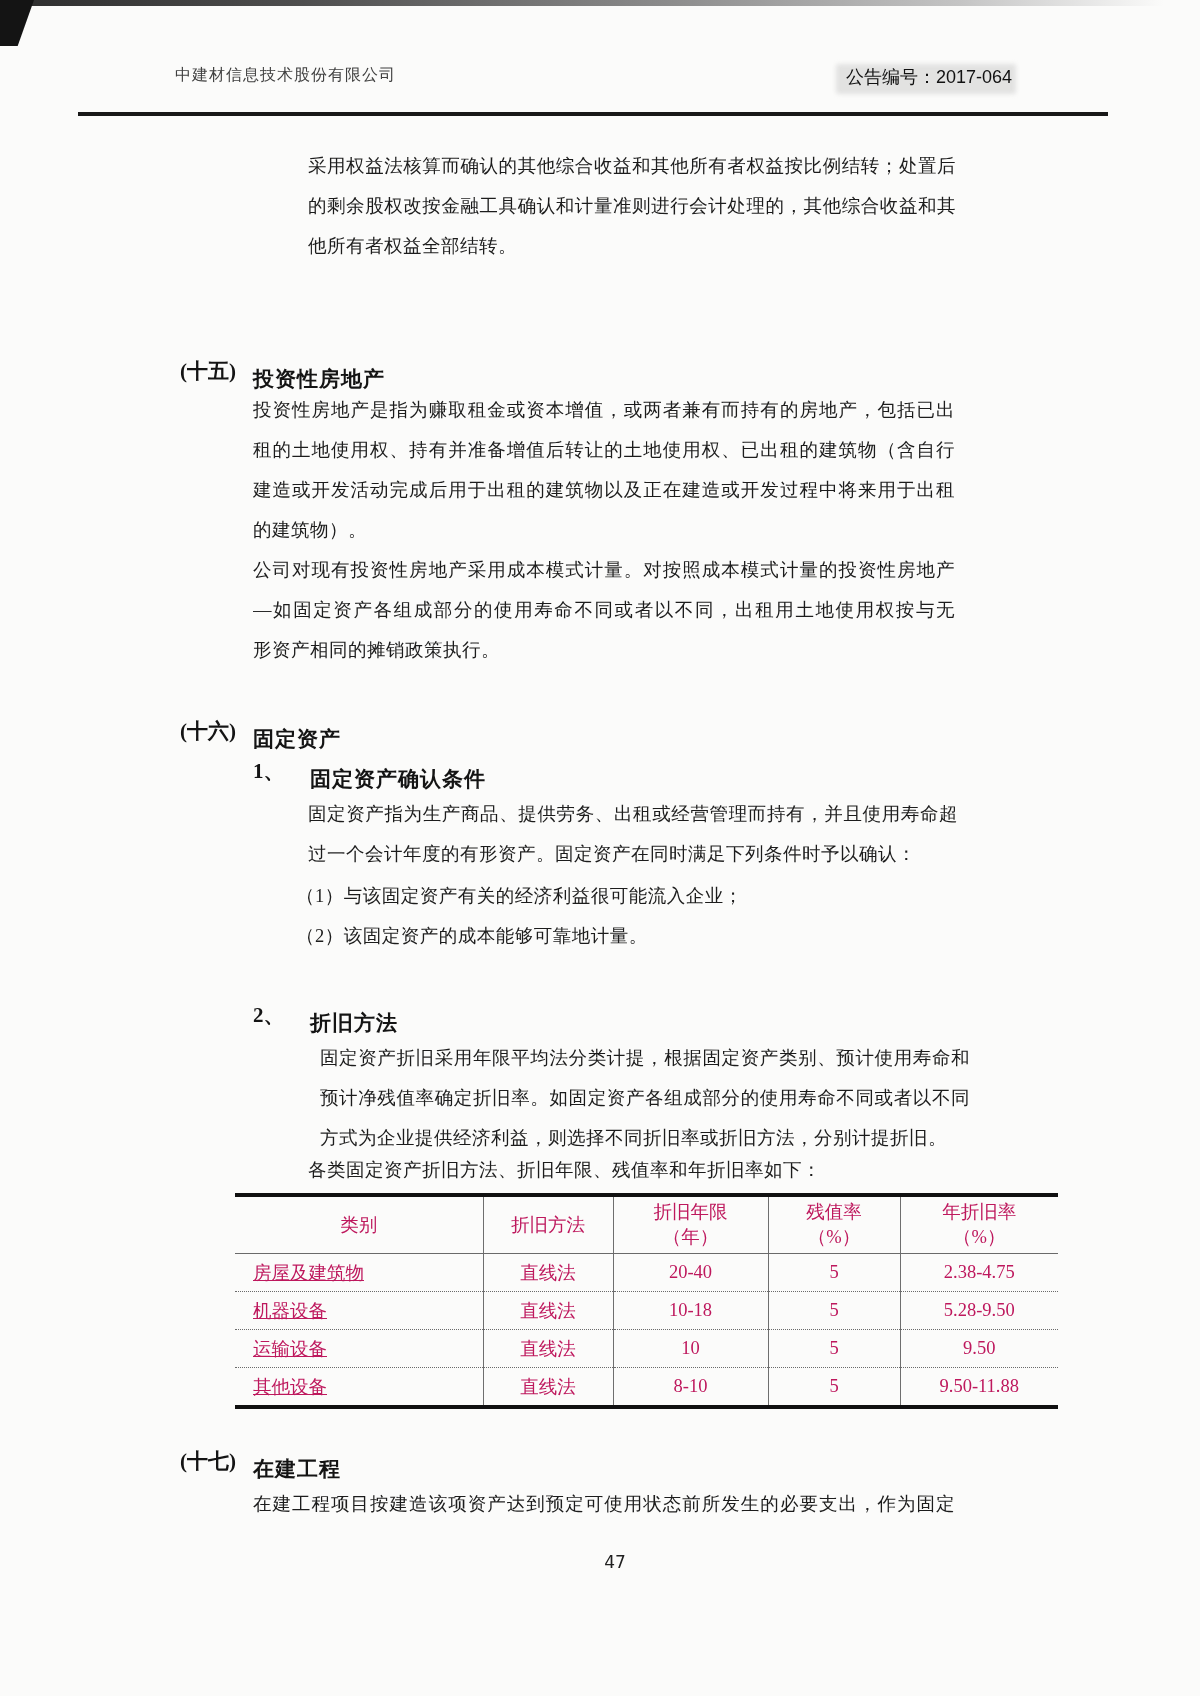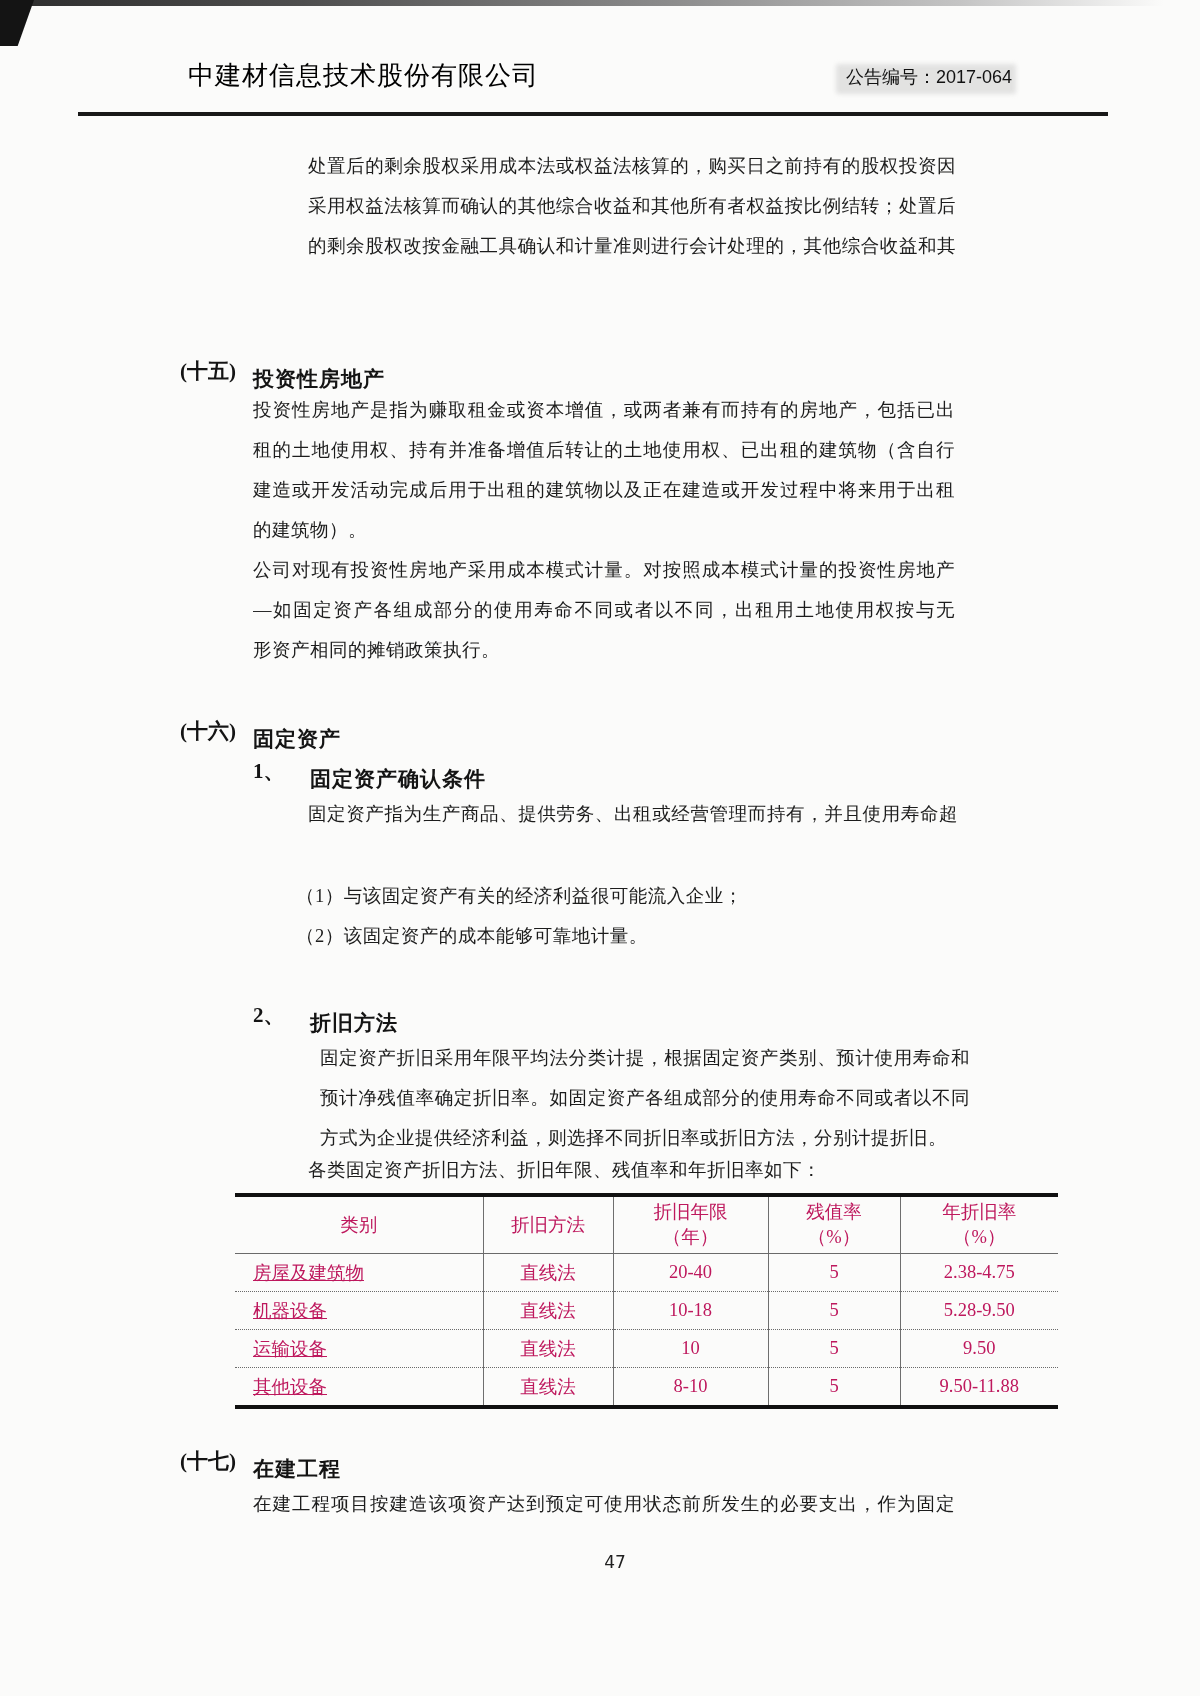"中建材信息技术股份有限公司" .hdr-company { color: #000000 -> #404040; font-size: 26px -> 16px; left: 188px -> 175px }
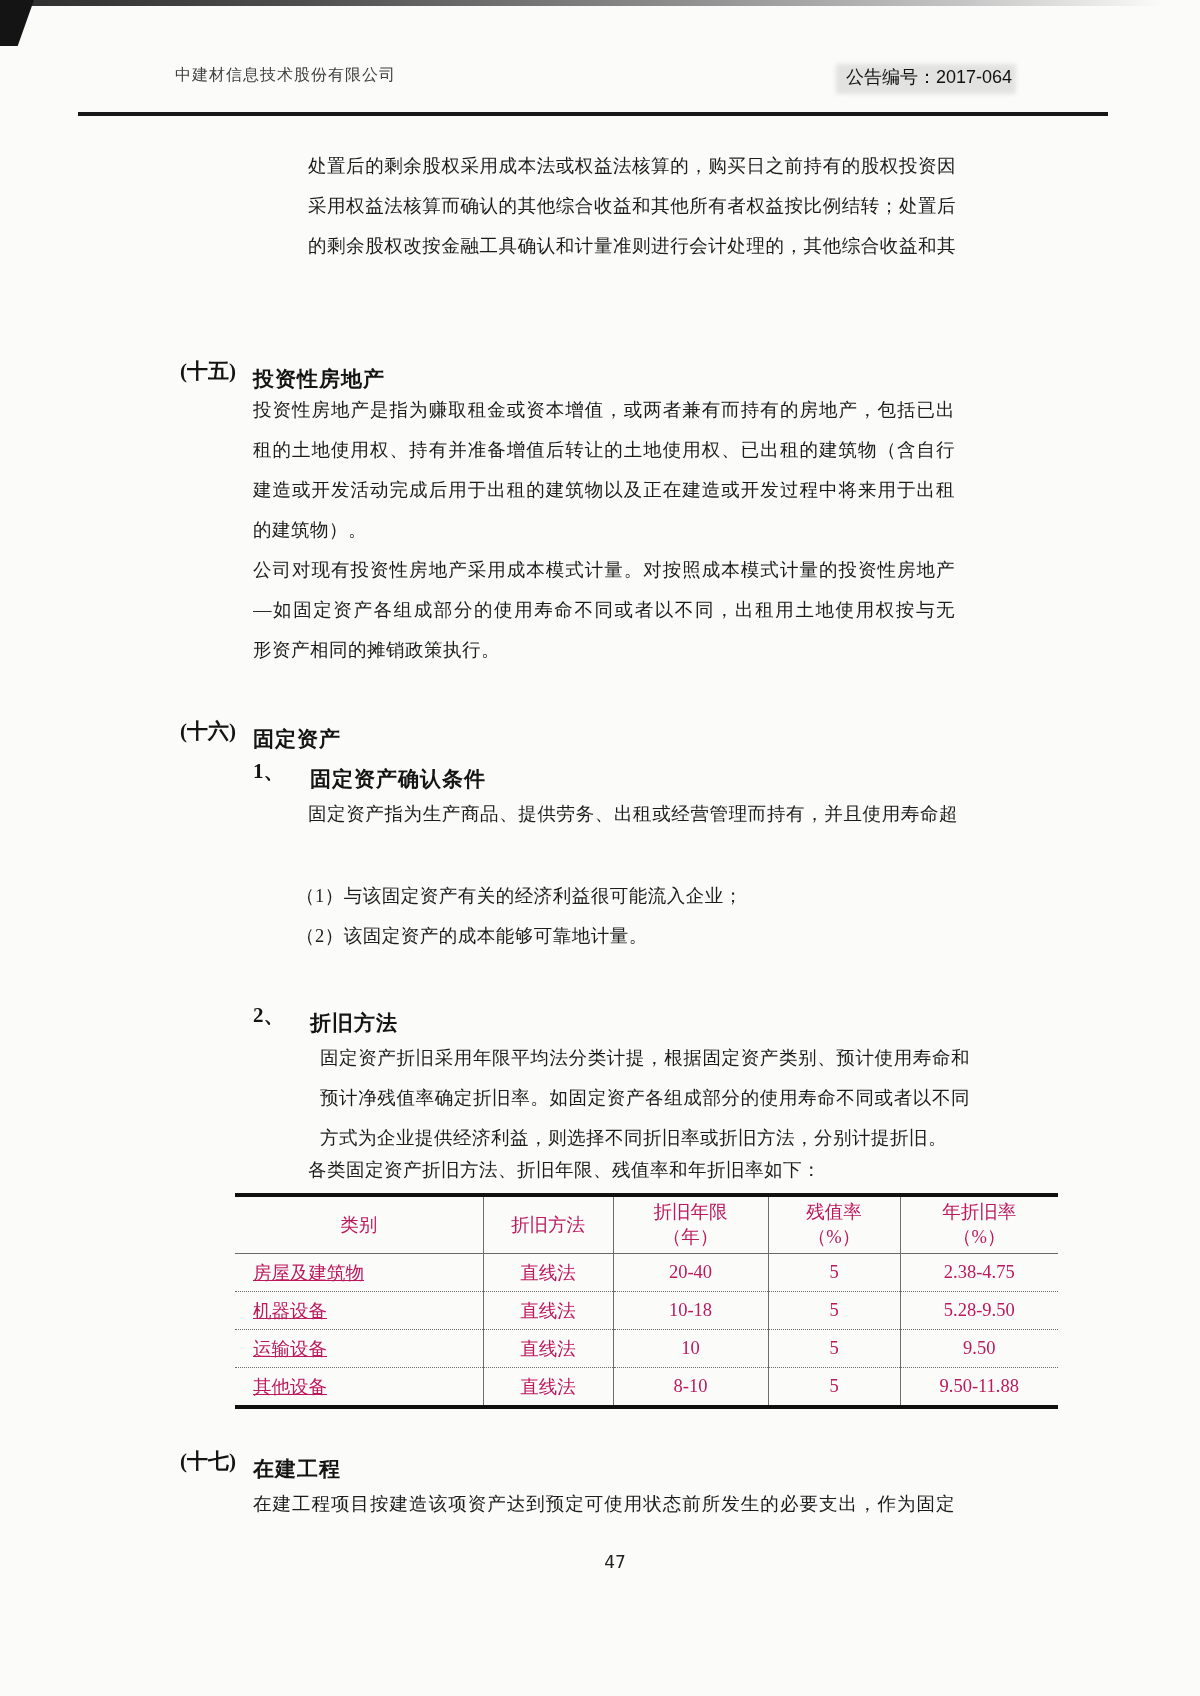"处置后的剩余股权采用成本法或权益法核算的，购买日之前持有的股权投资因" span.line { html: <span>处置后的剩余股权采用成本法或权益法核算的，购买日之前持有的股权投资因</span> -> none }
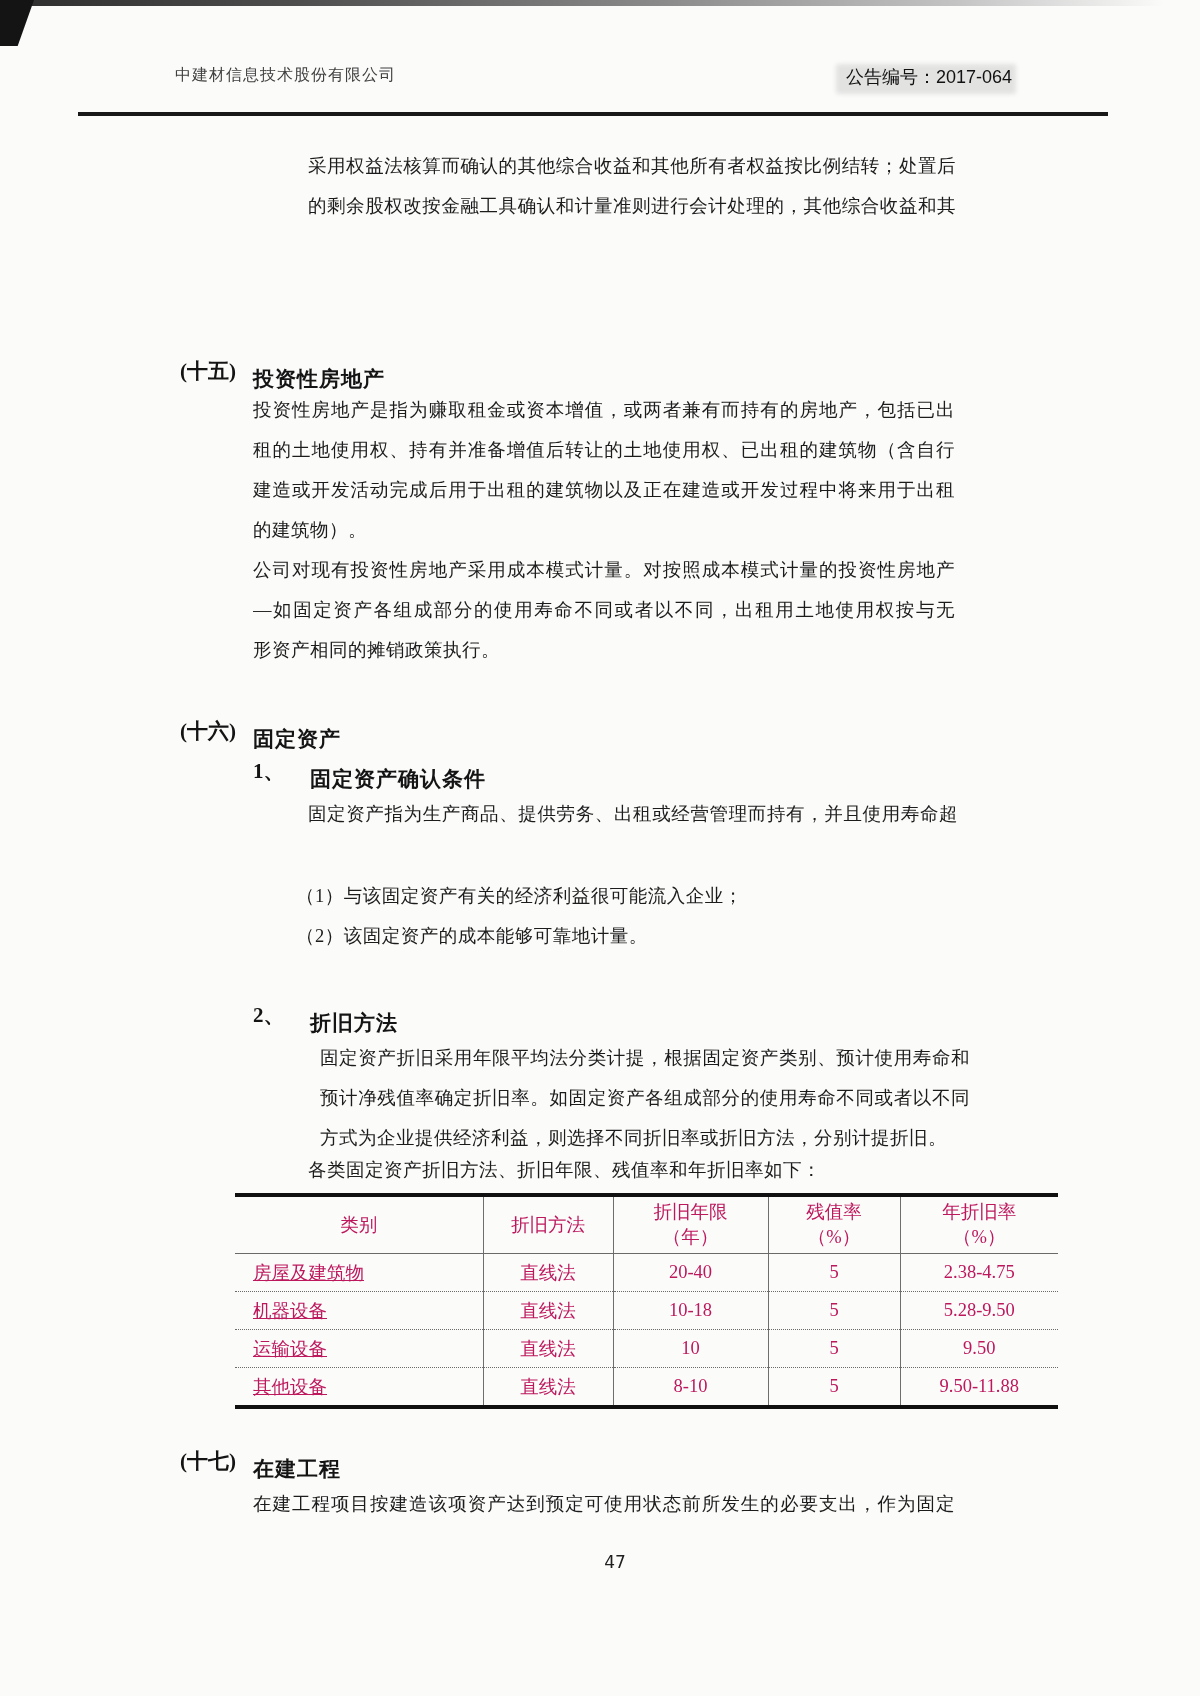"他所有者权益全部结转。" span.line { html: none -> <span>他所有者权益全部结转。</span> }
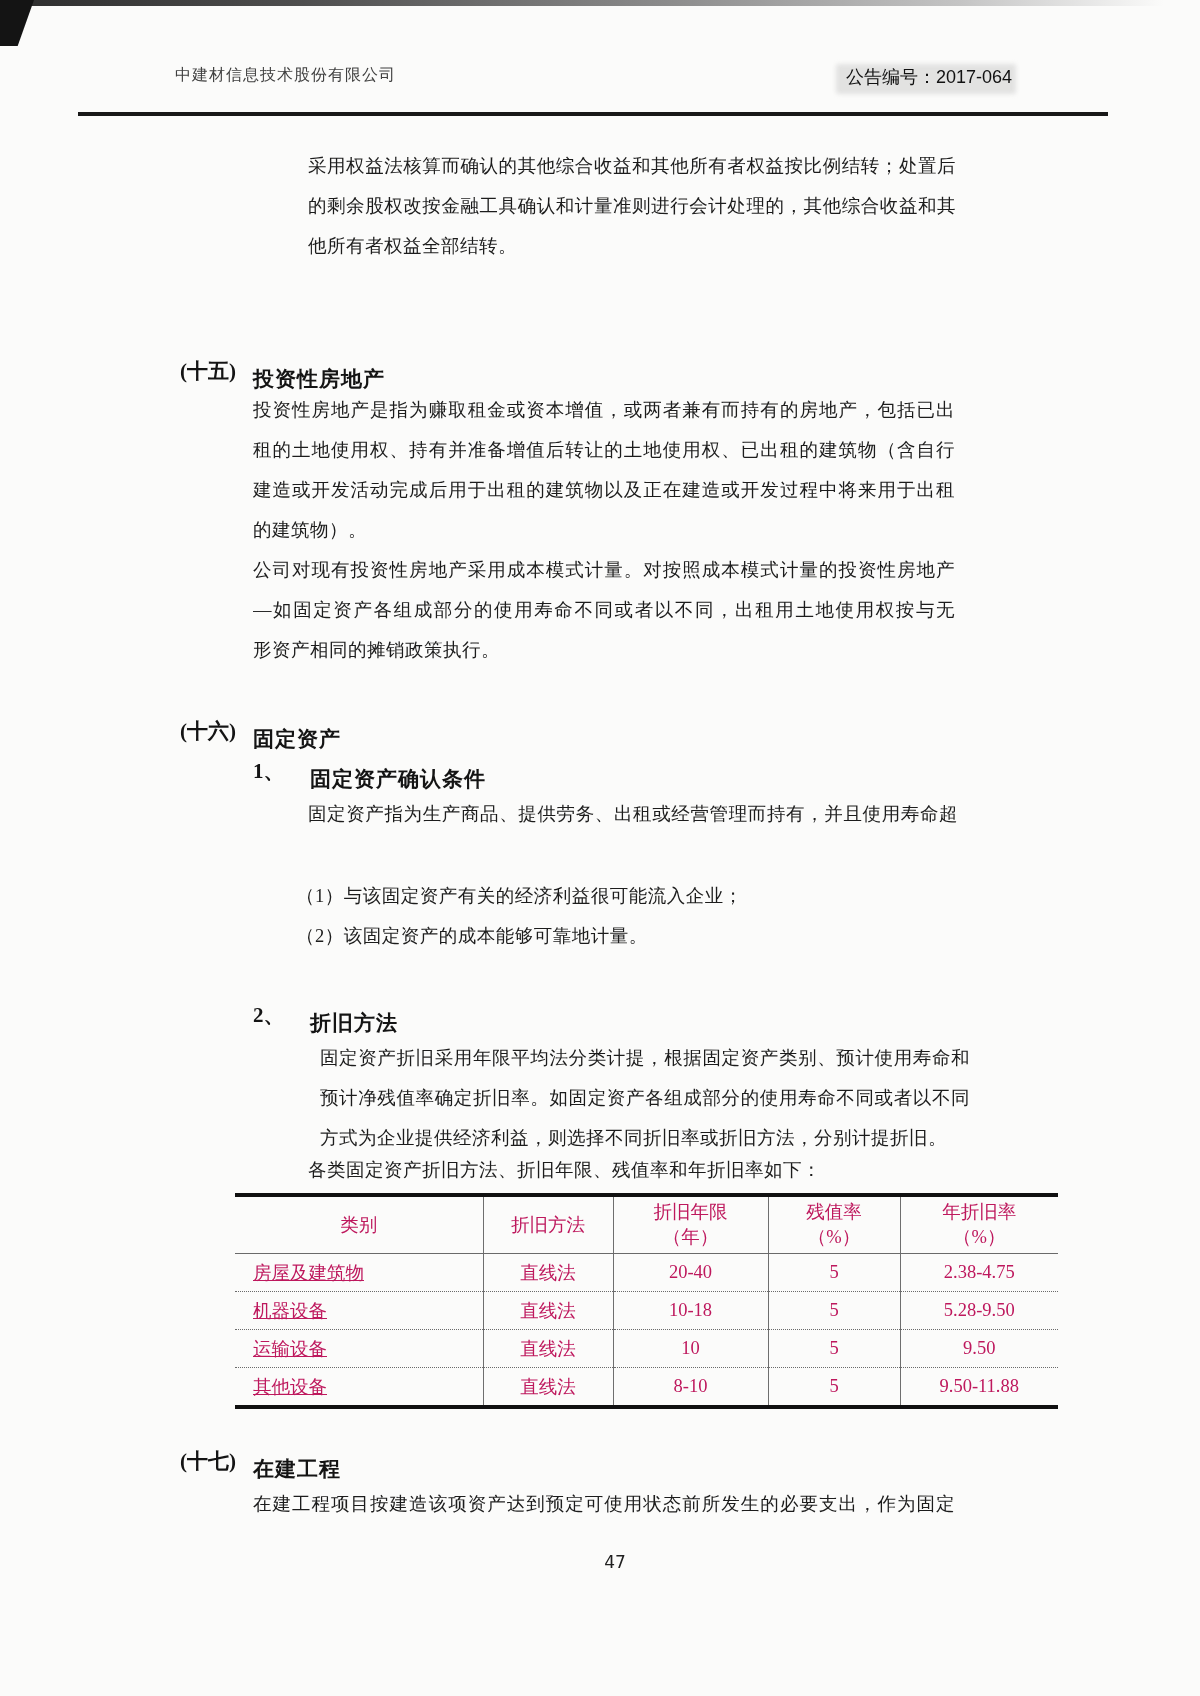"过一个会计年度的有形资产。固定资产在同时满足下列条件时予以确认：" span.line { html: none -> <span>过一个会计年度的有形资产。固定资产在同时满足下列条件时予以确认：</span> }
